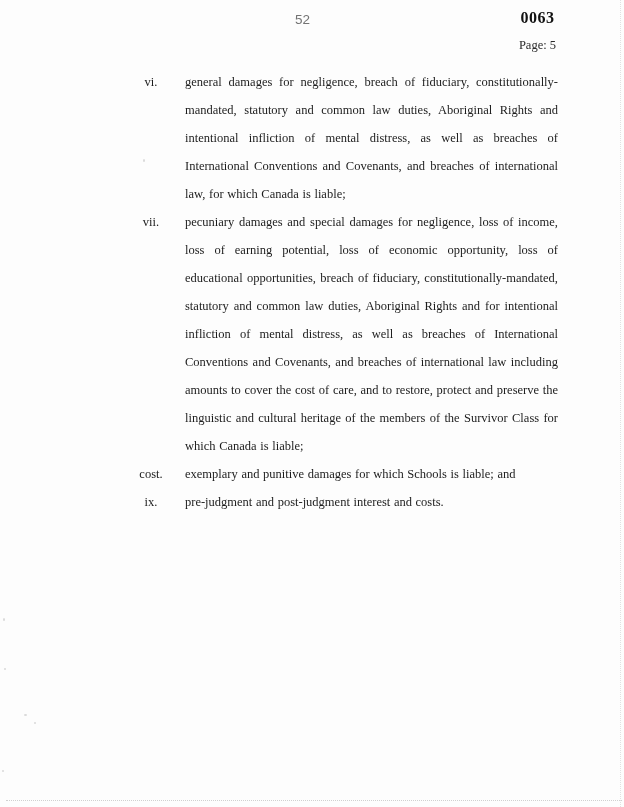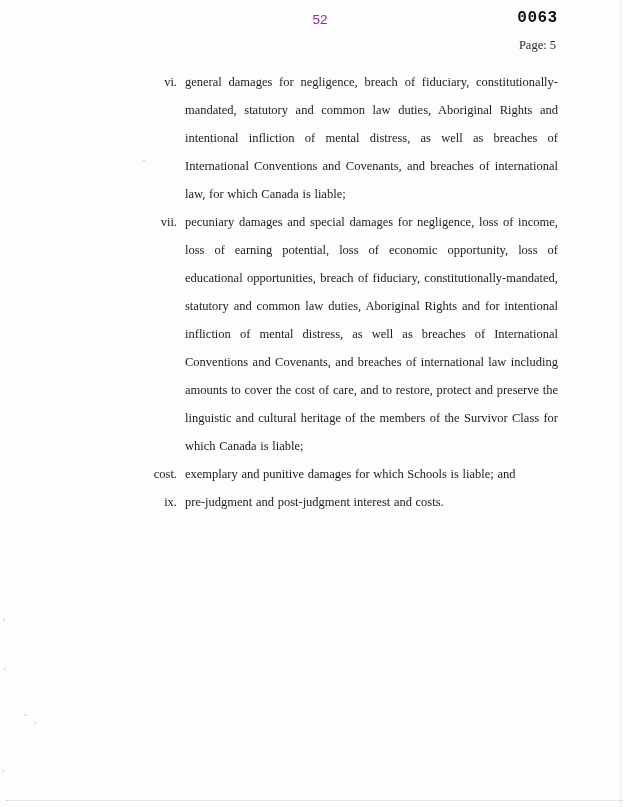"52" .page-number { color: #a21caf -> #737373; text-align: center -> left }
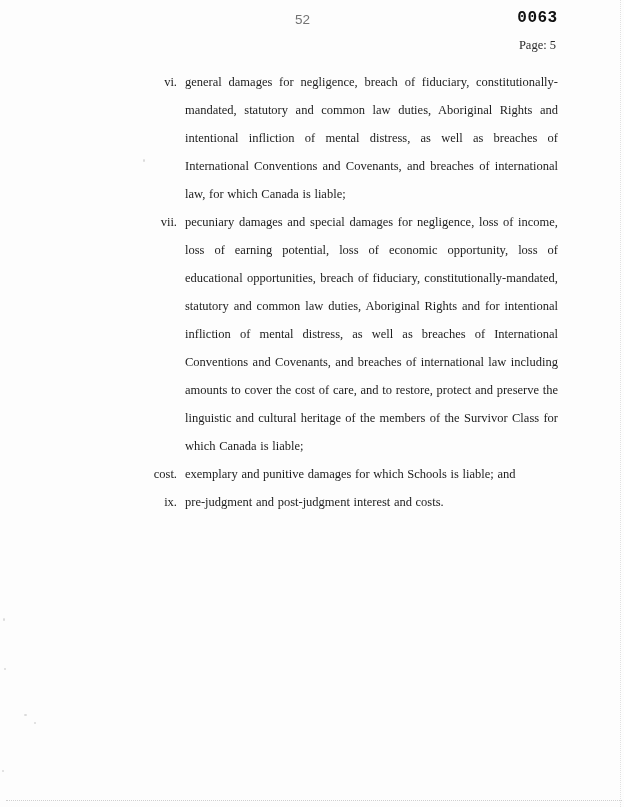"0063" .stamp-number { font-family: Liberation Mono, monospace -> Liberation Serif, serif }
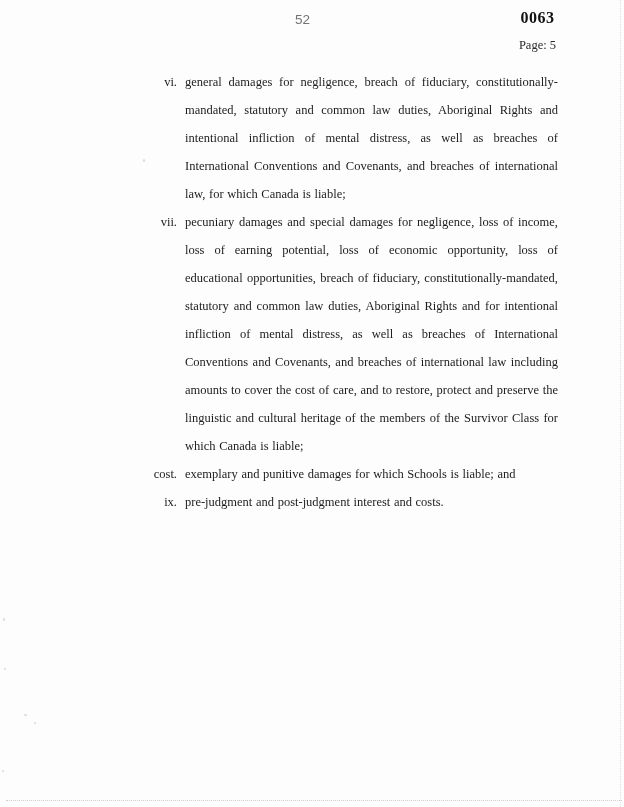"vi." .item .marker { text-align: right -> center }
